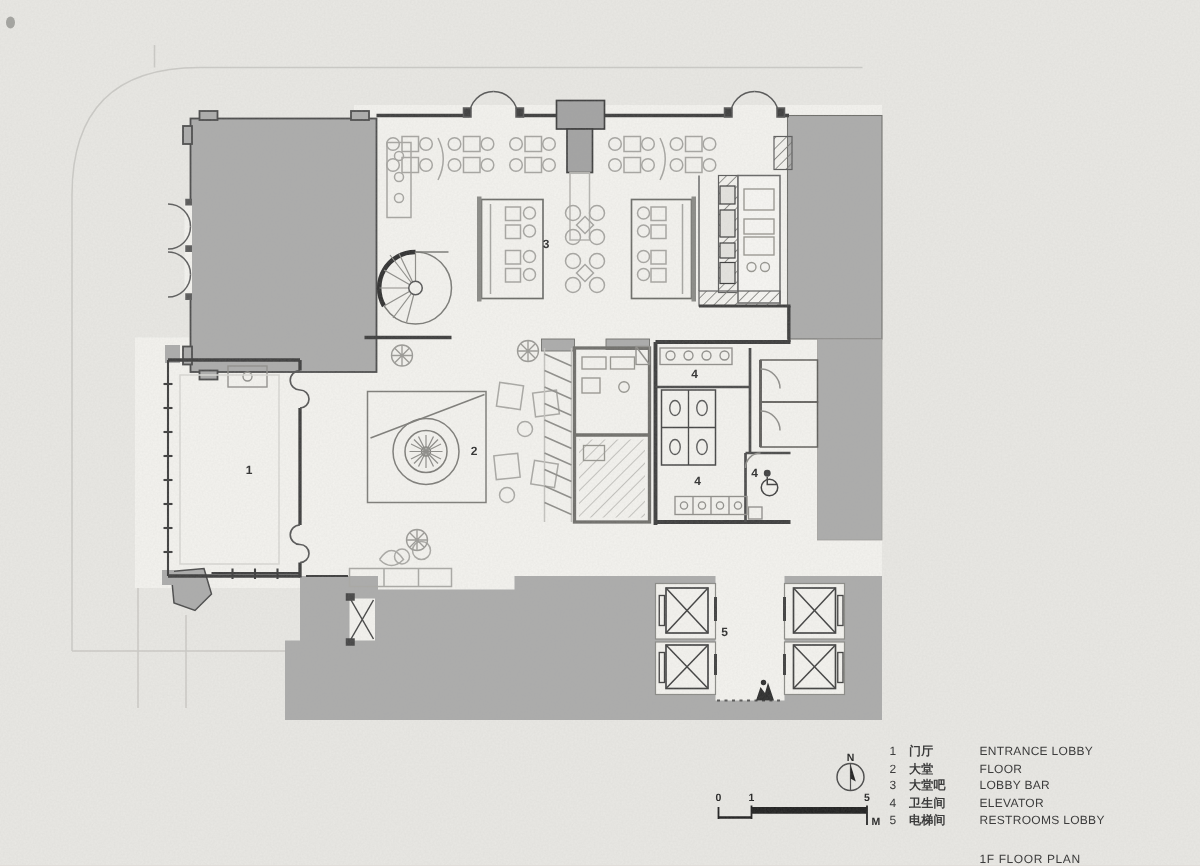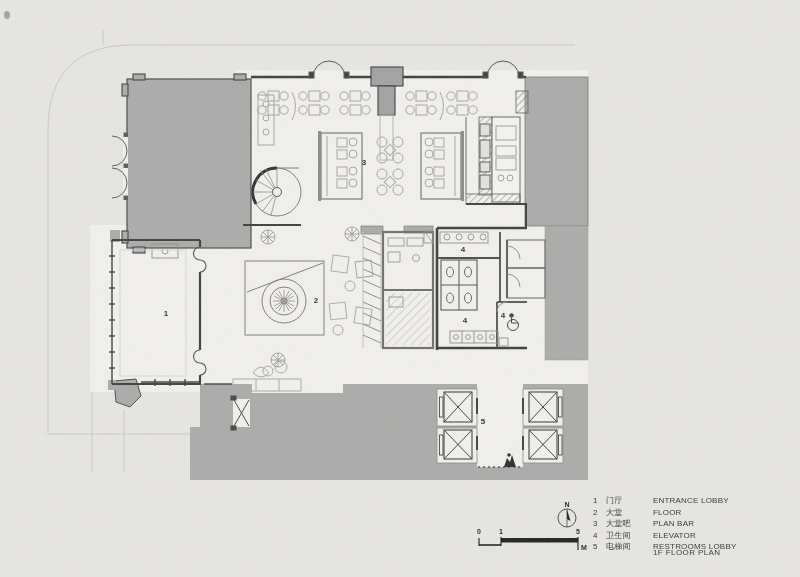"门厅" .legend .zh { font-weight: none -> bold }
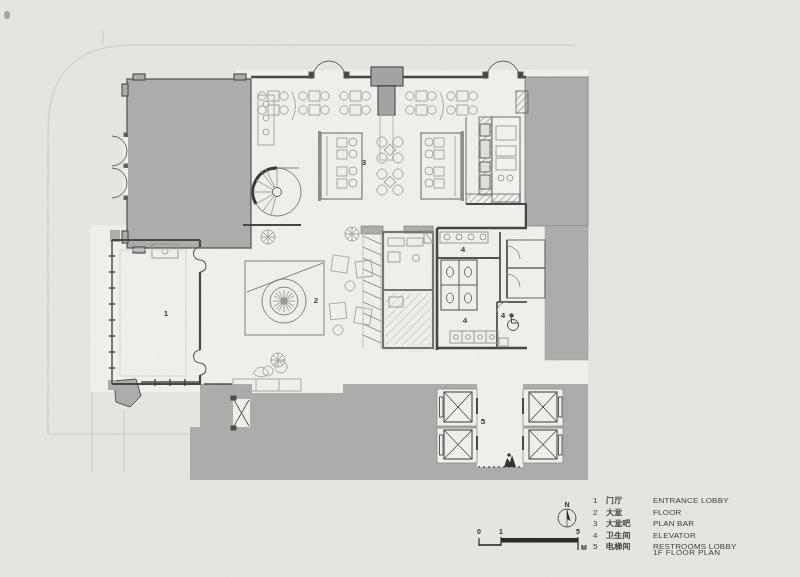"PLAN BAR" span.en { text: PLAN -> LOBBY }
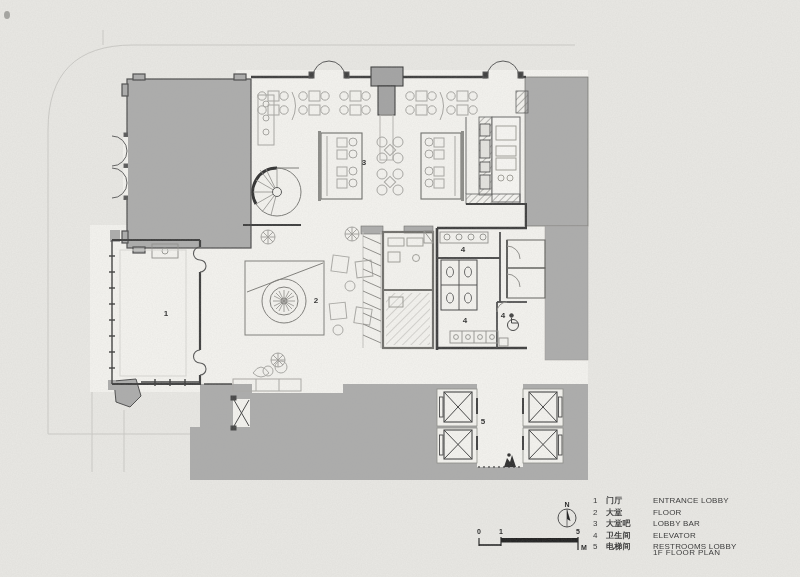"1F FLOOR PLAN" .plan-title { top: 548px -> 568px }
